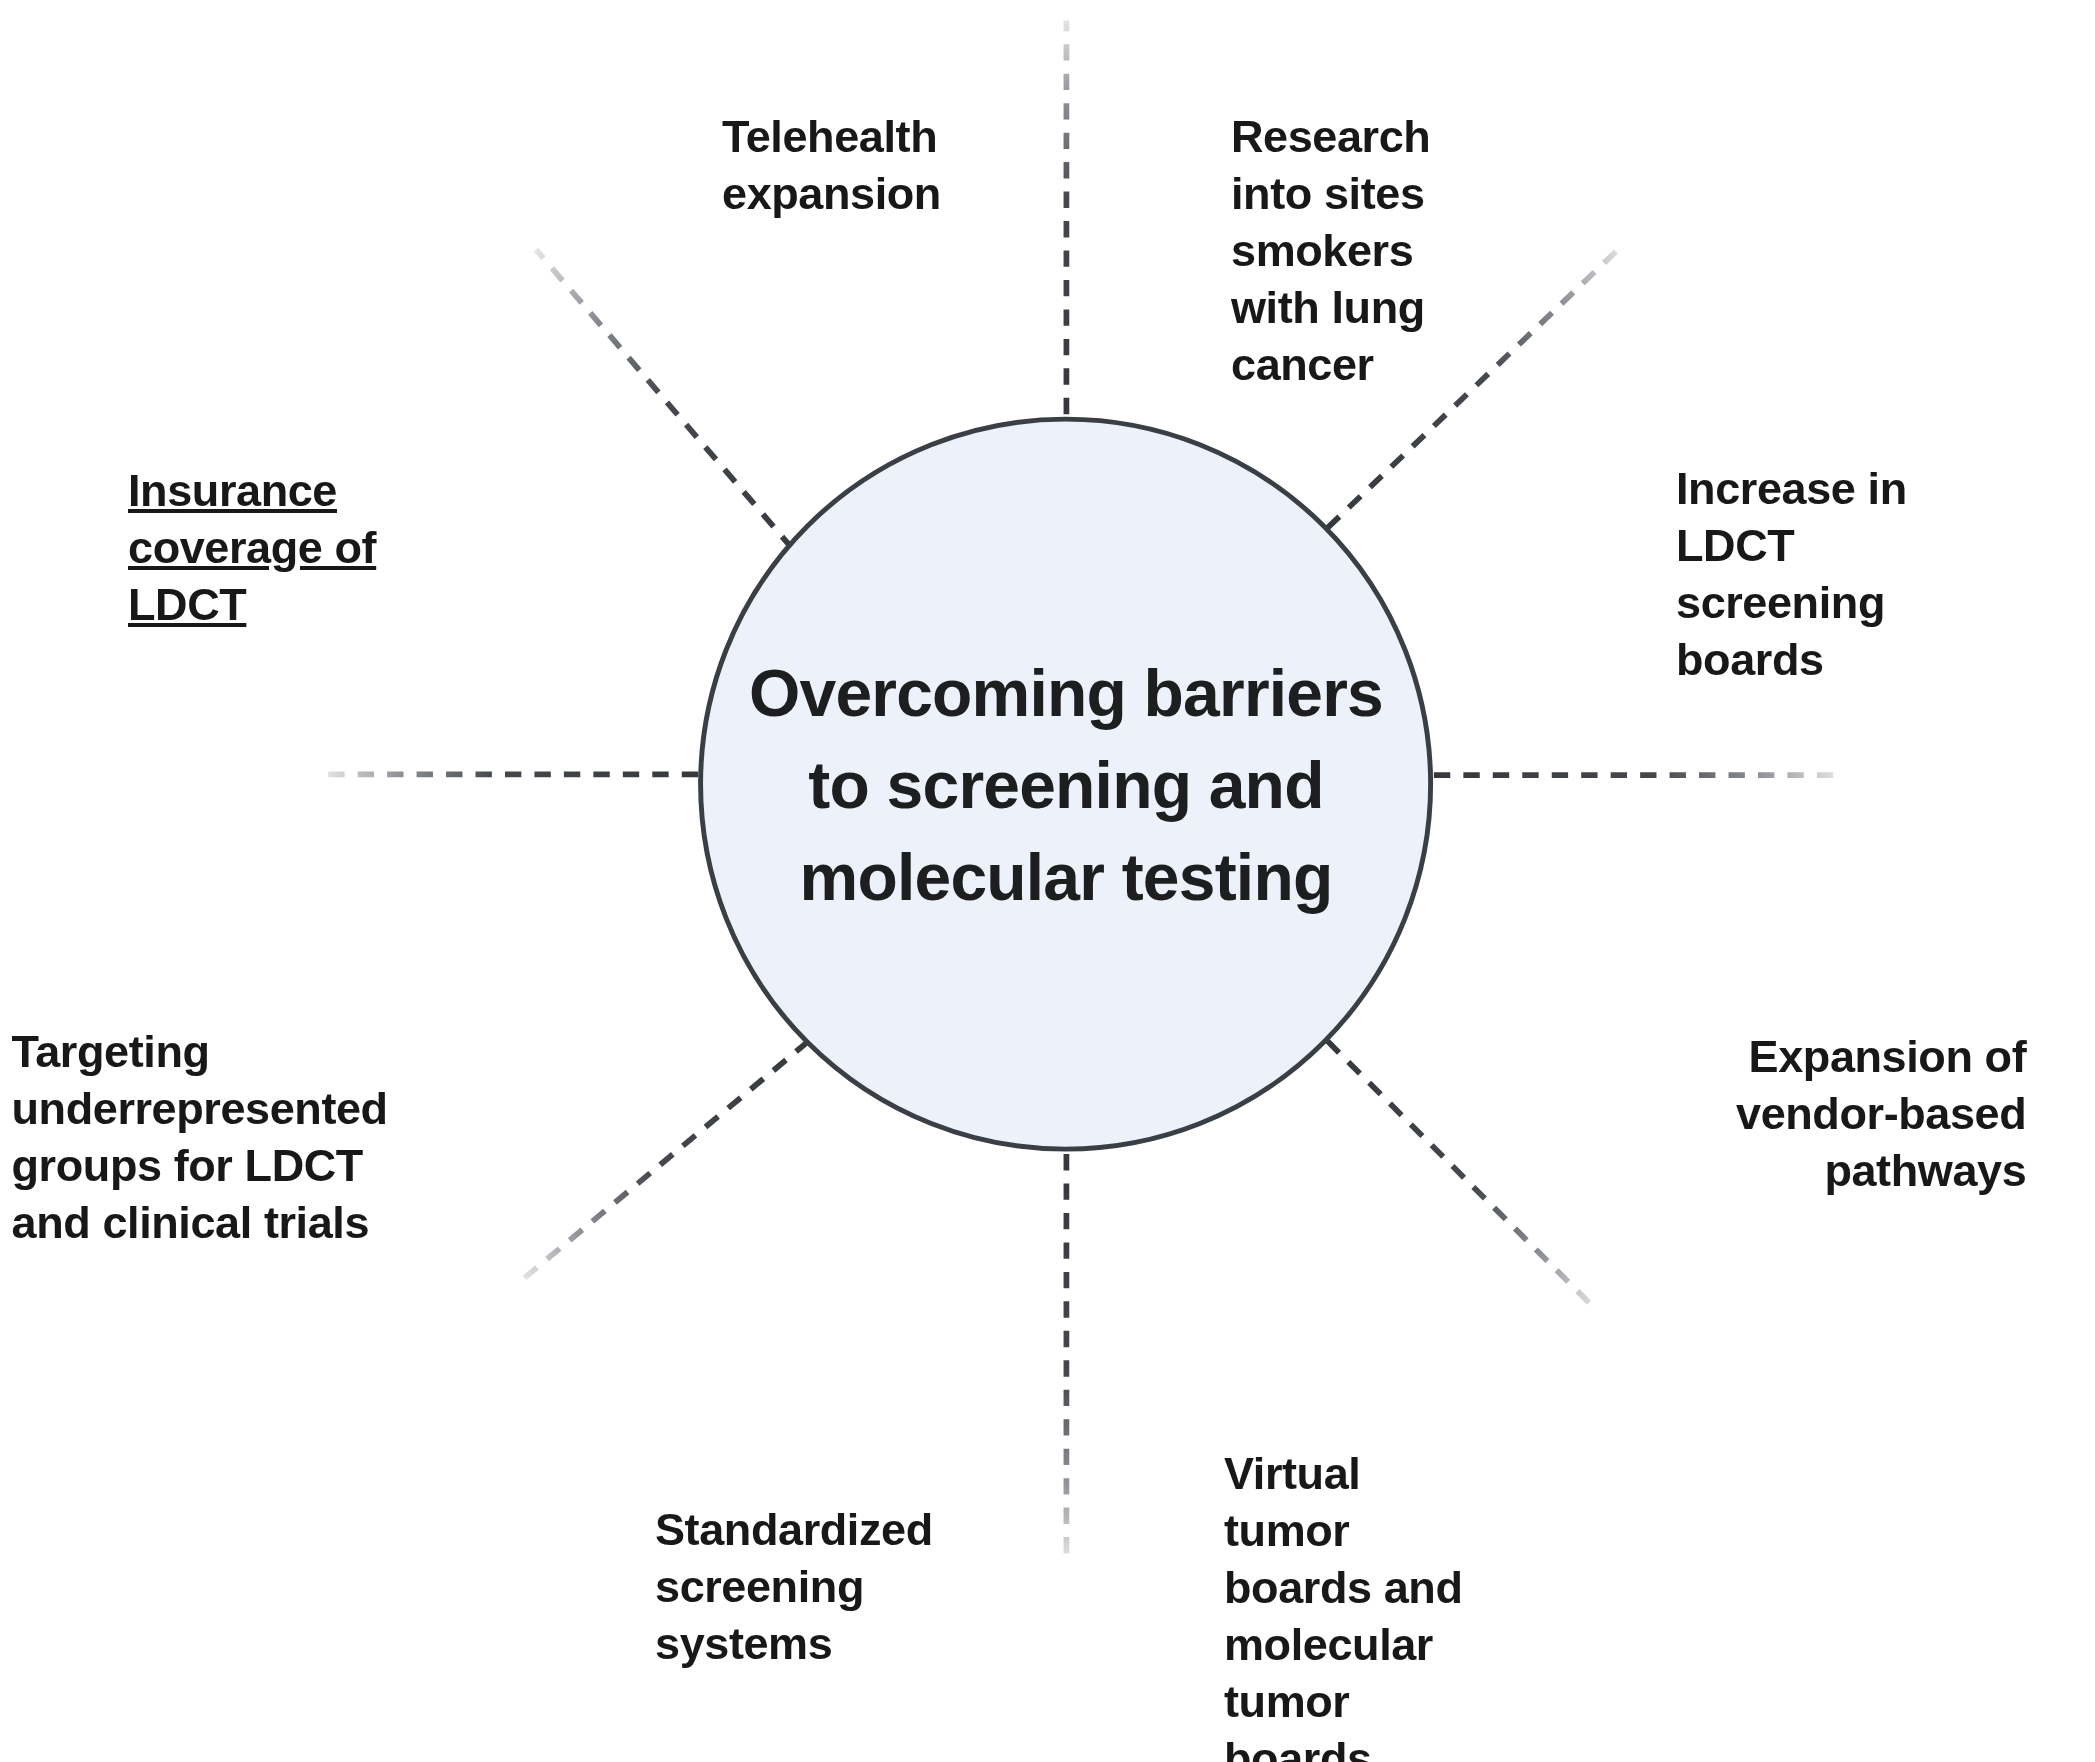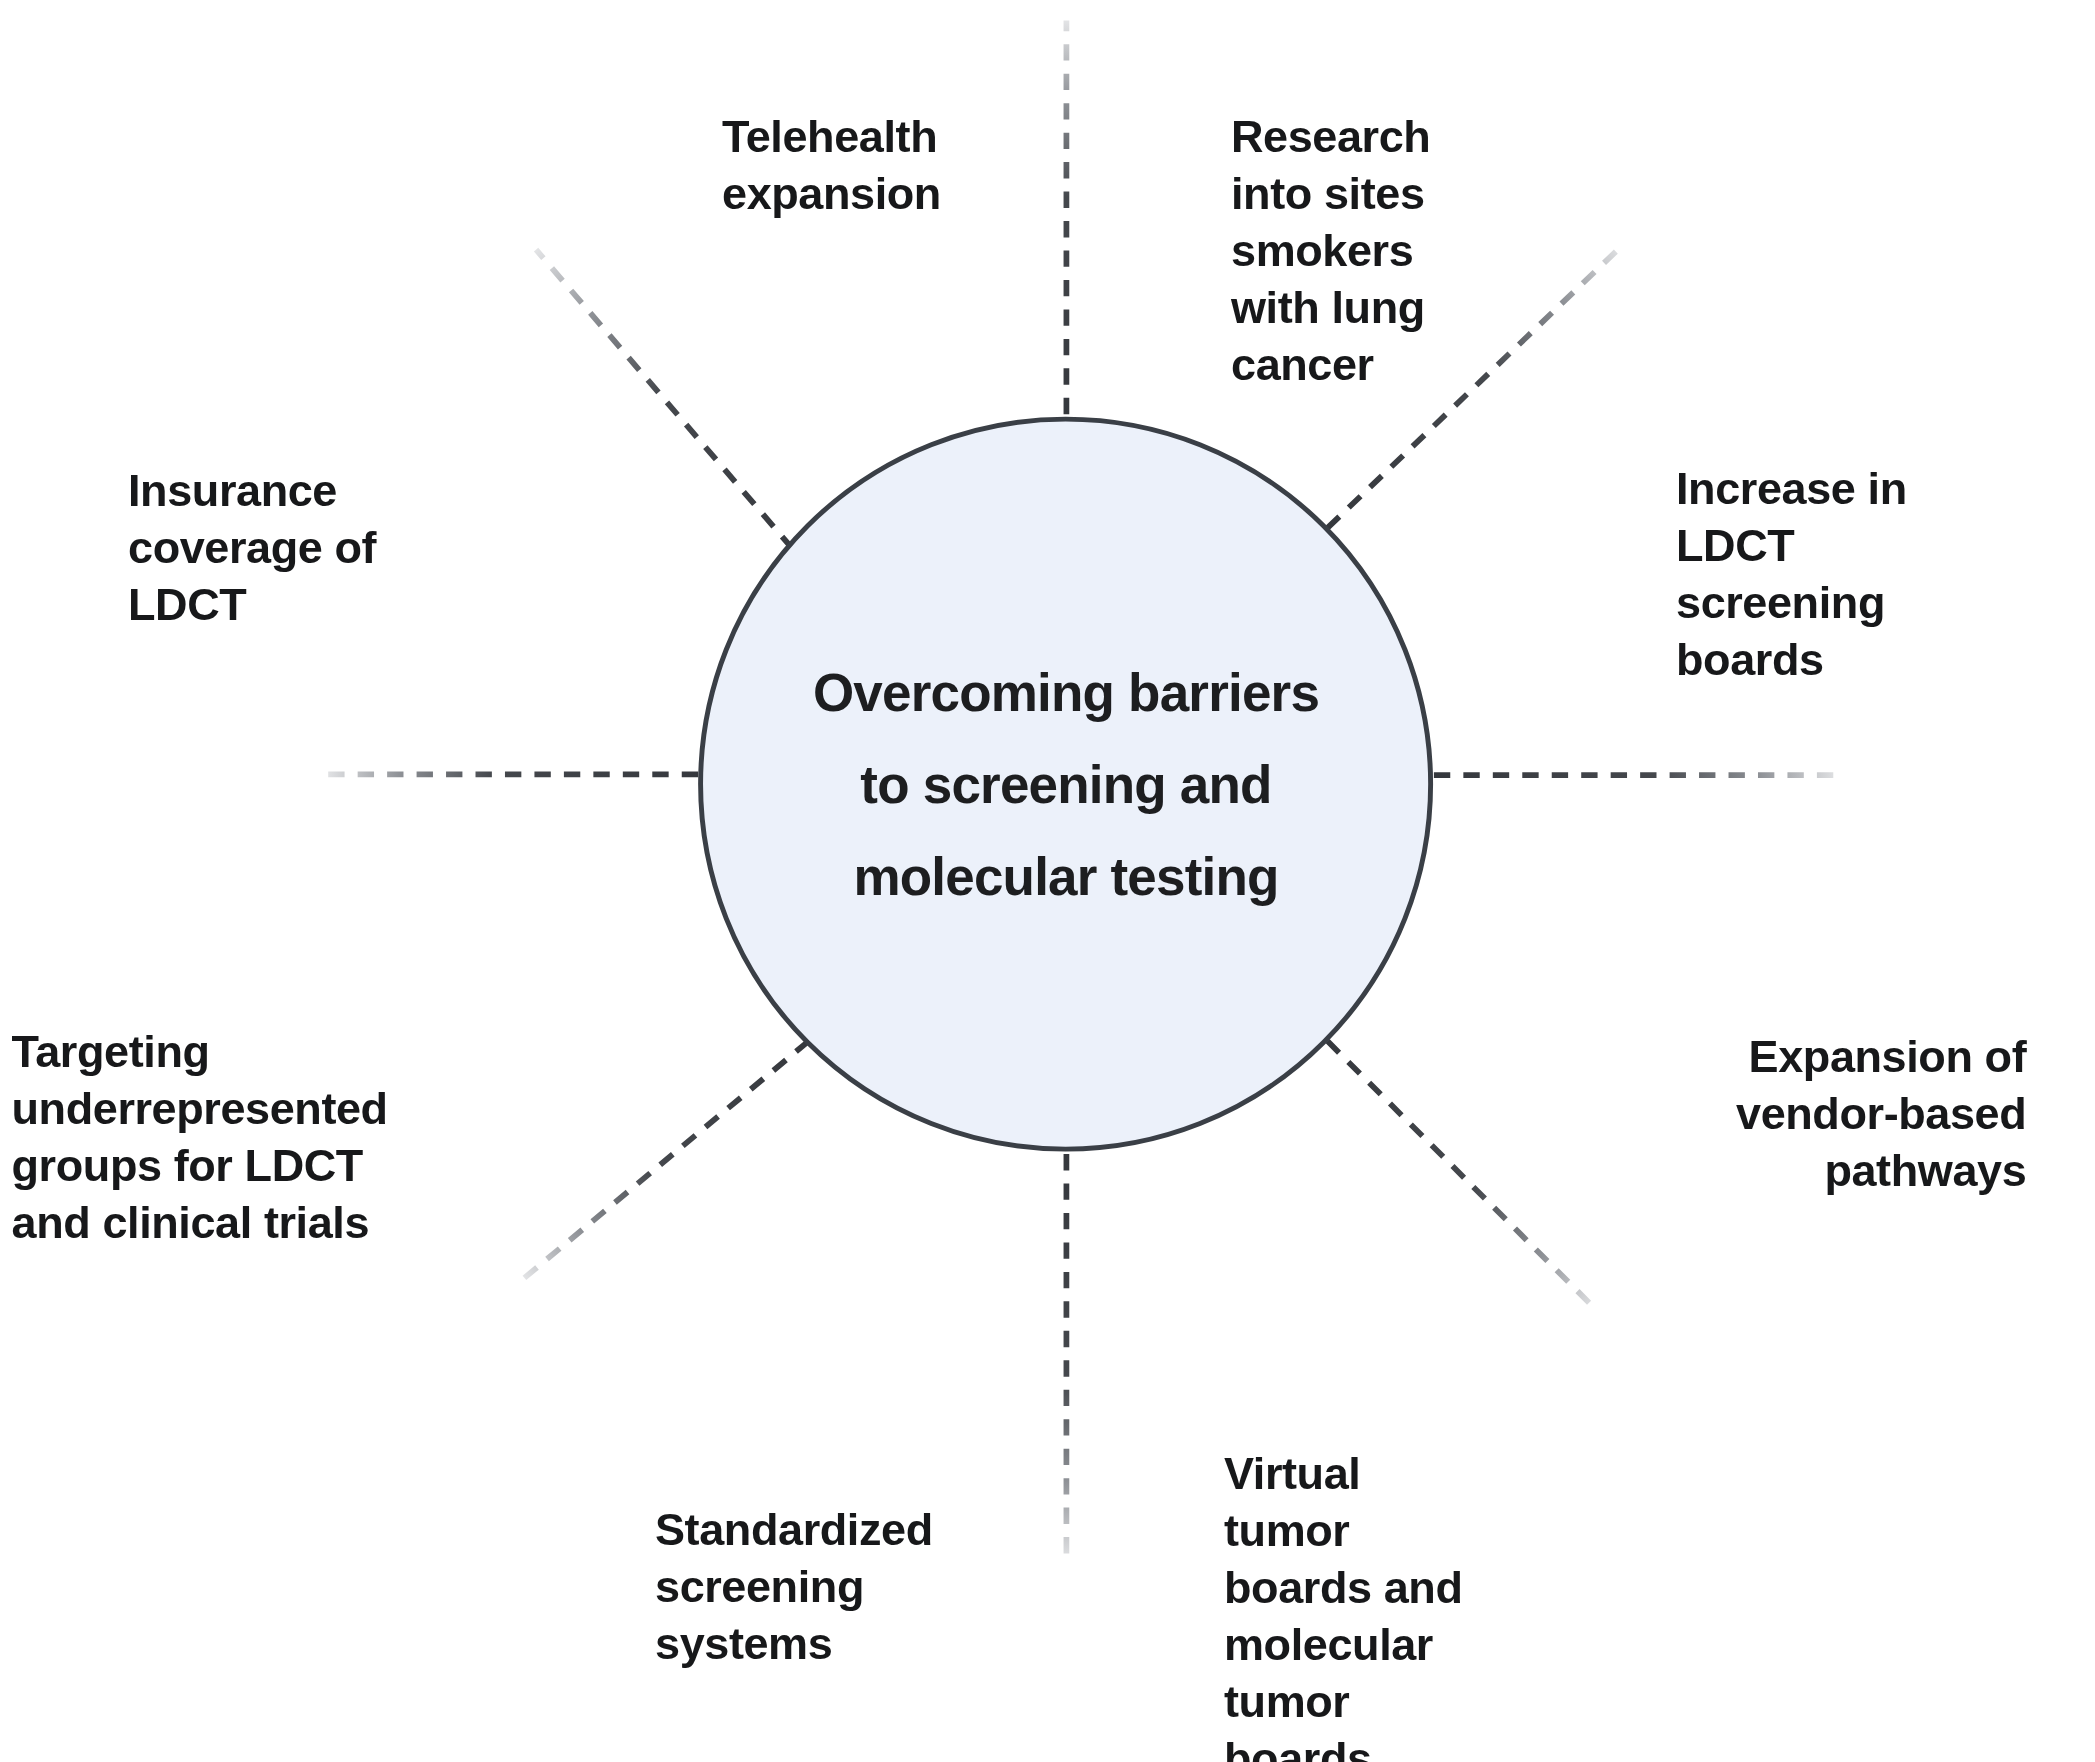"Insurance" .lbl-8 { text-decoration: none -> underline }
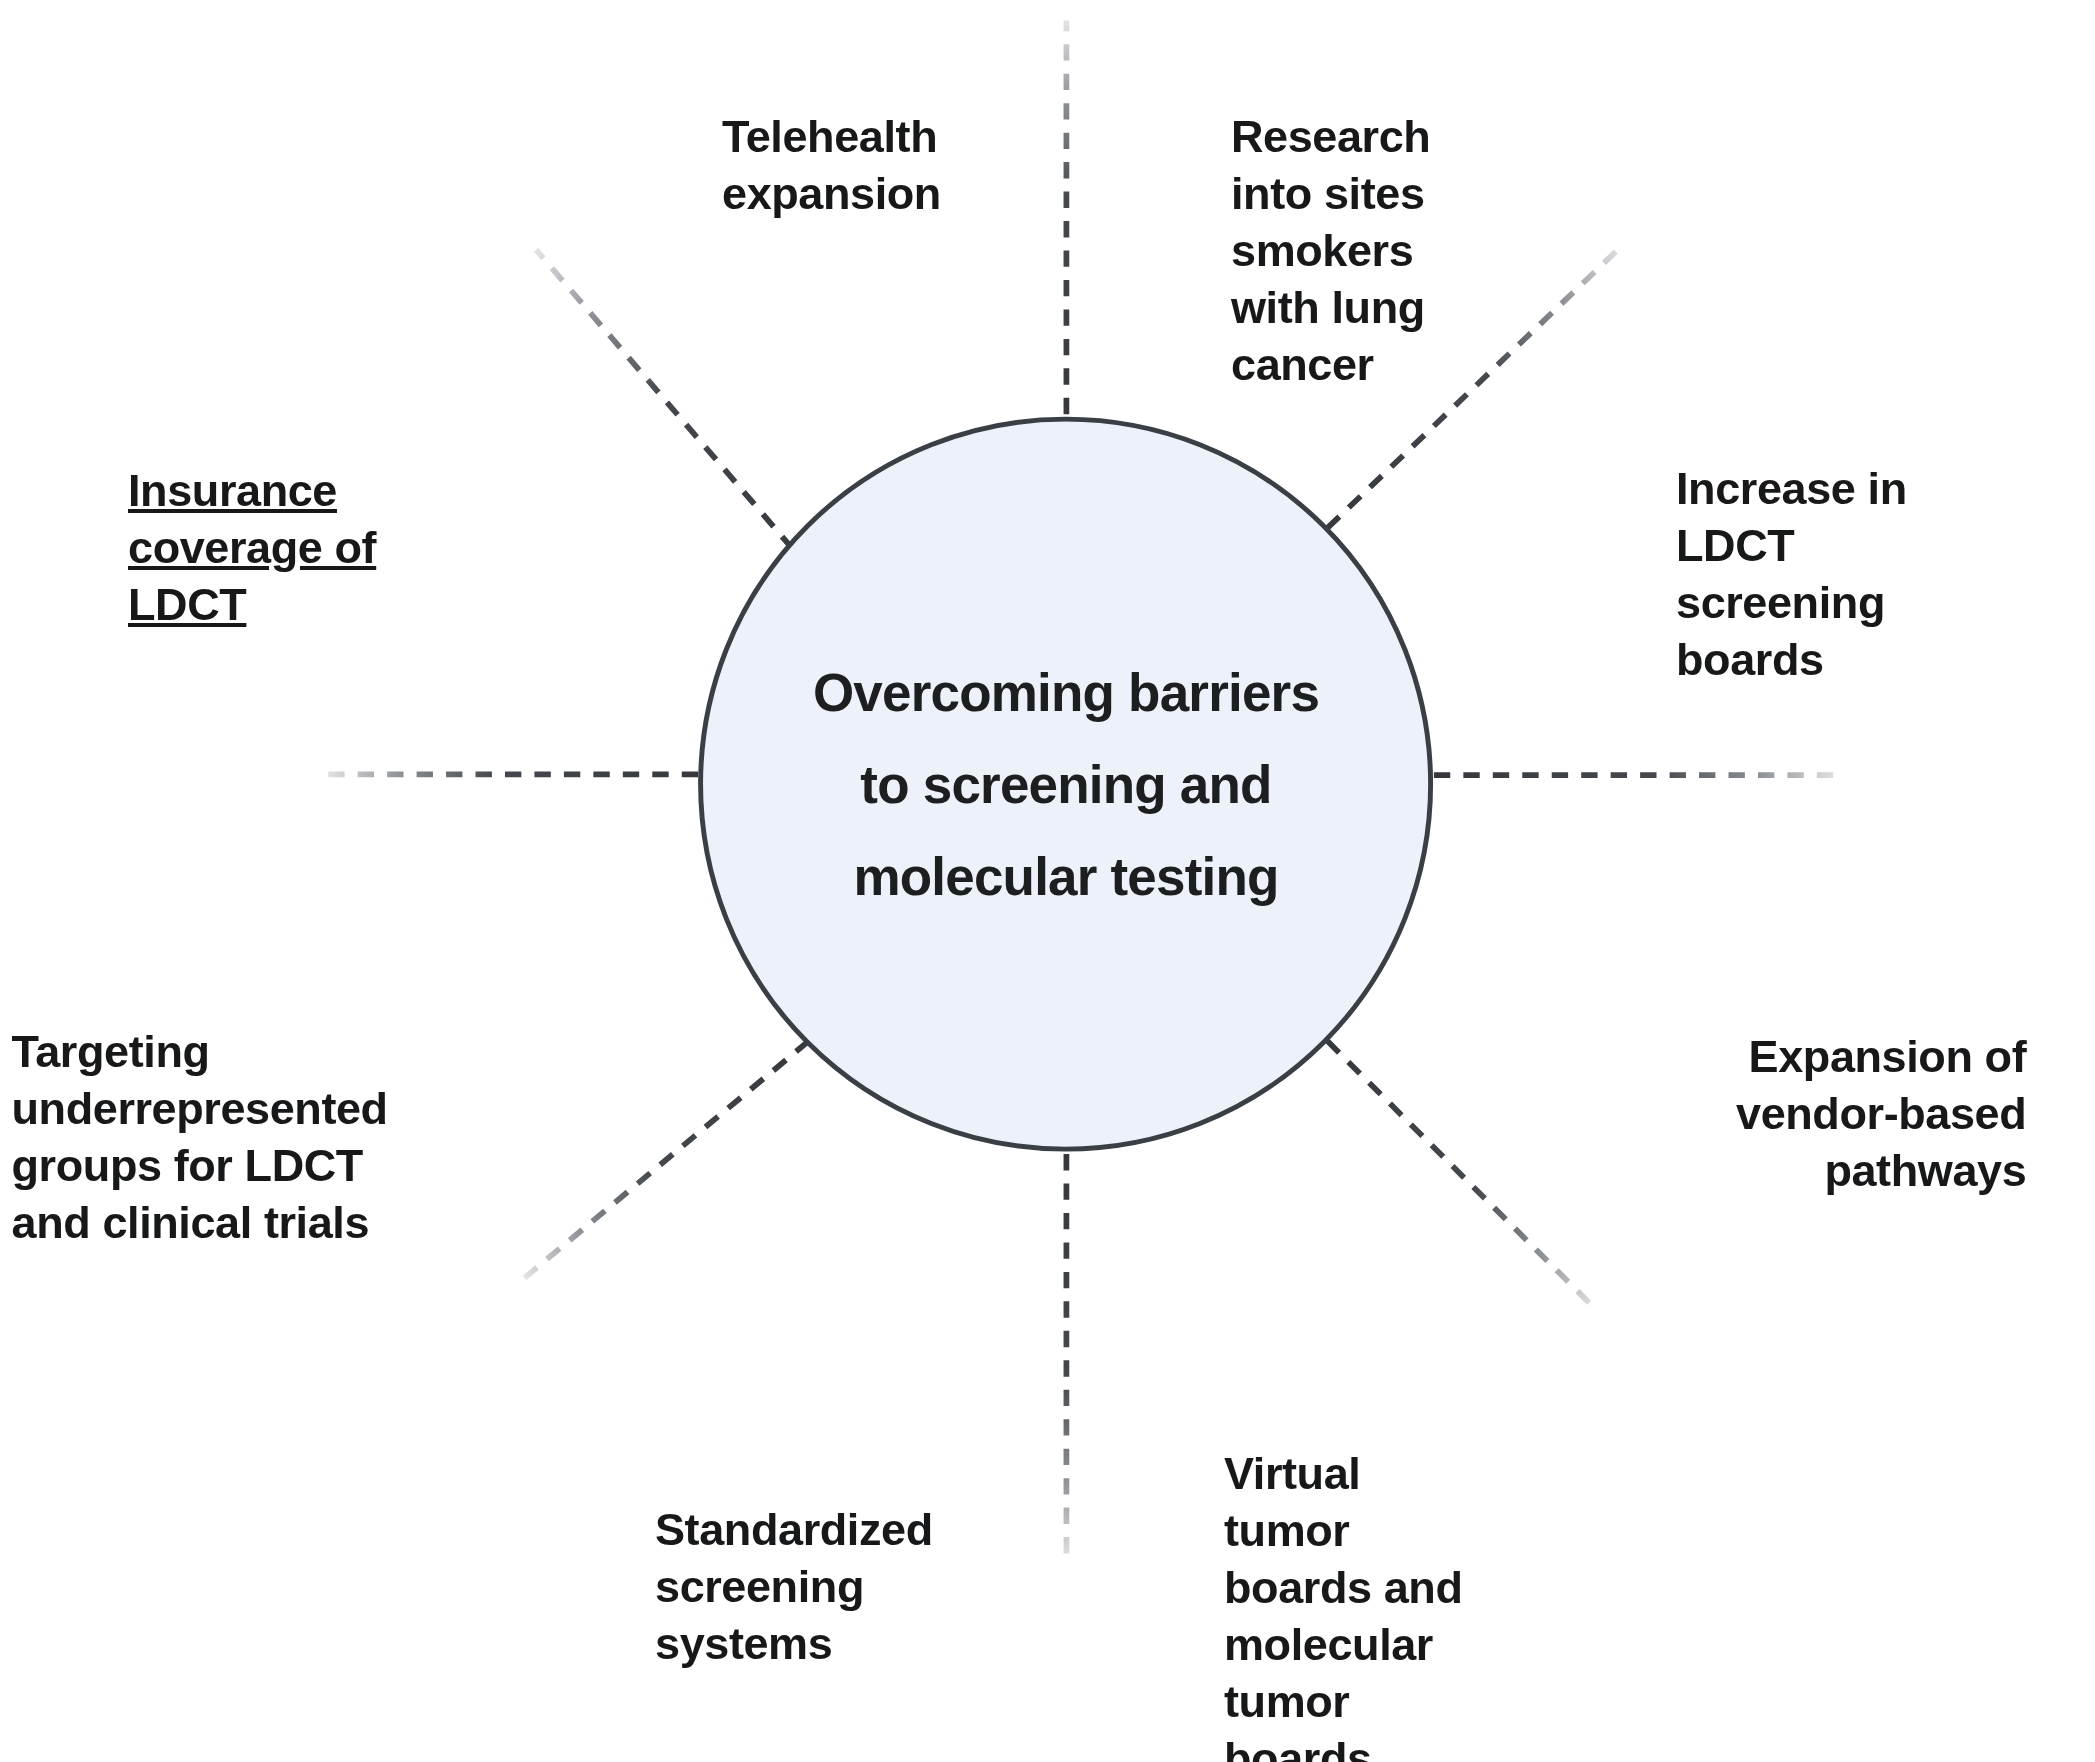"Overcoming barriers" .center-title { font-size: 53px -> 66px }
